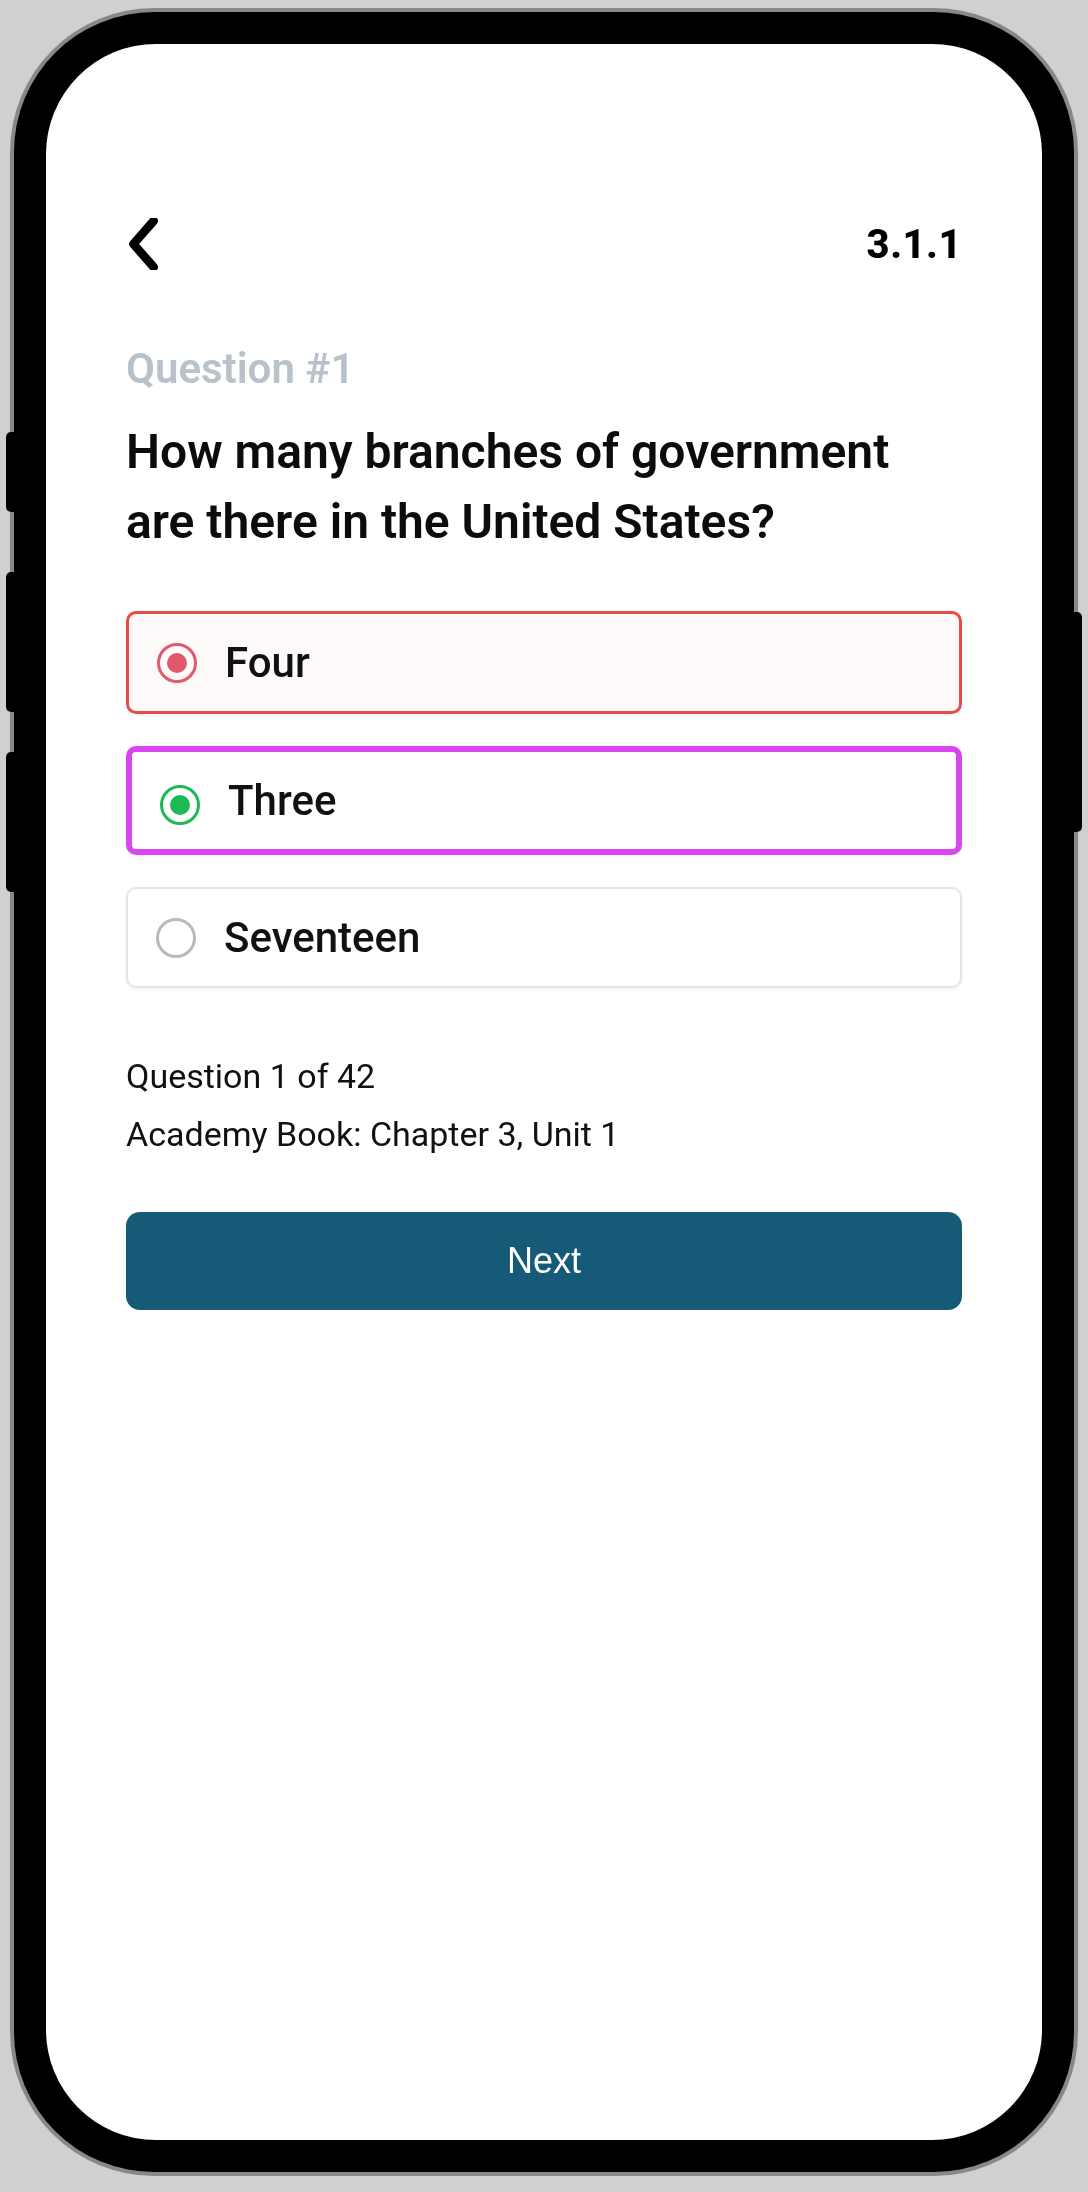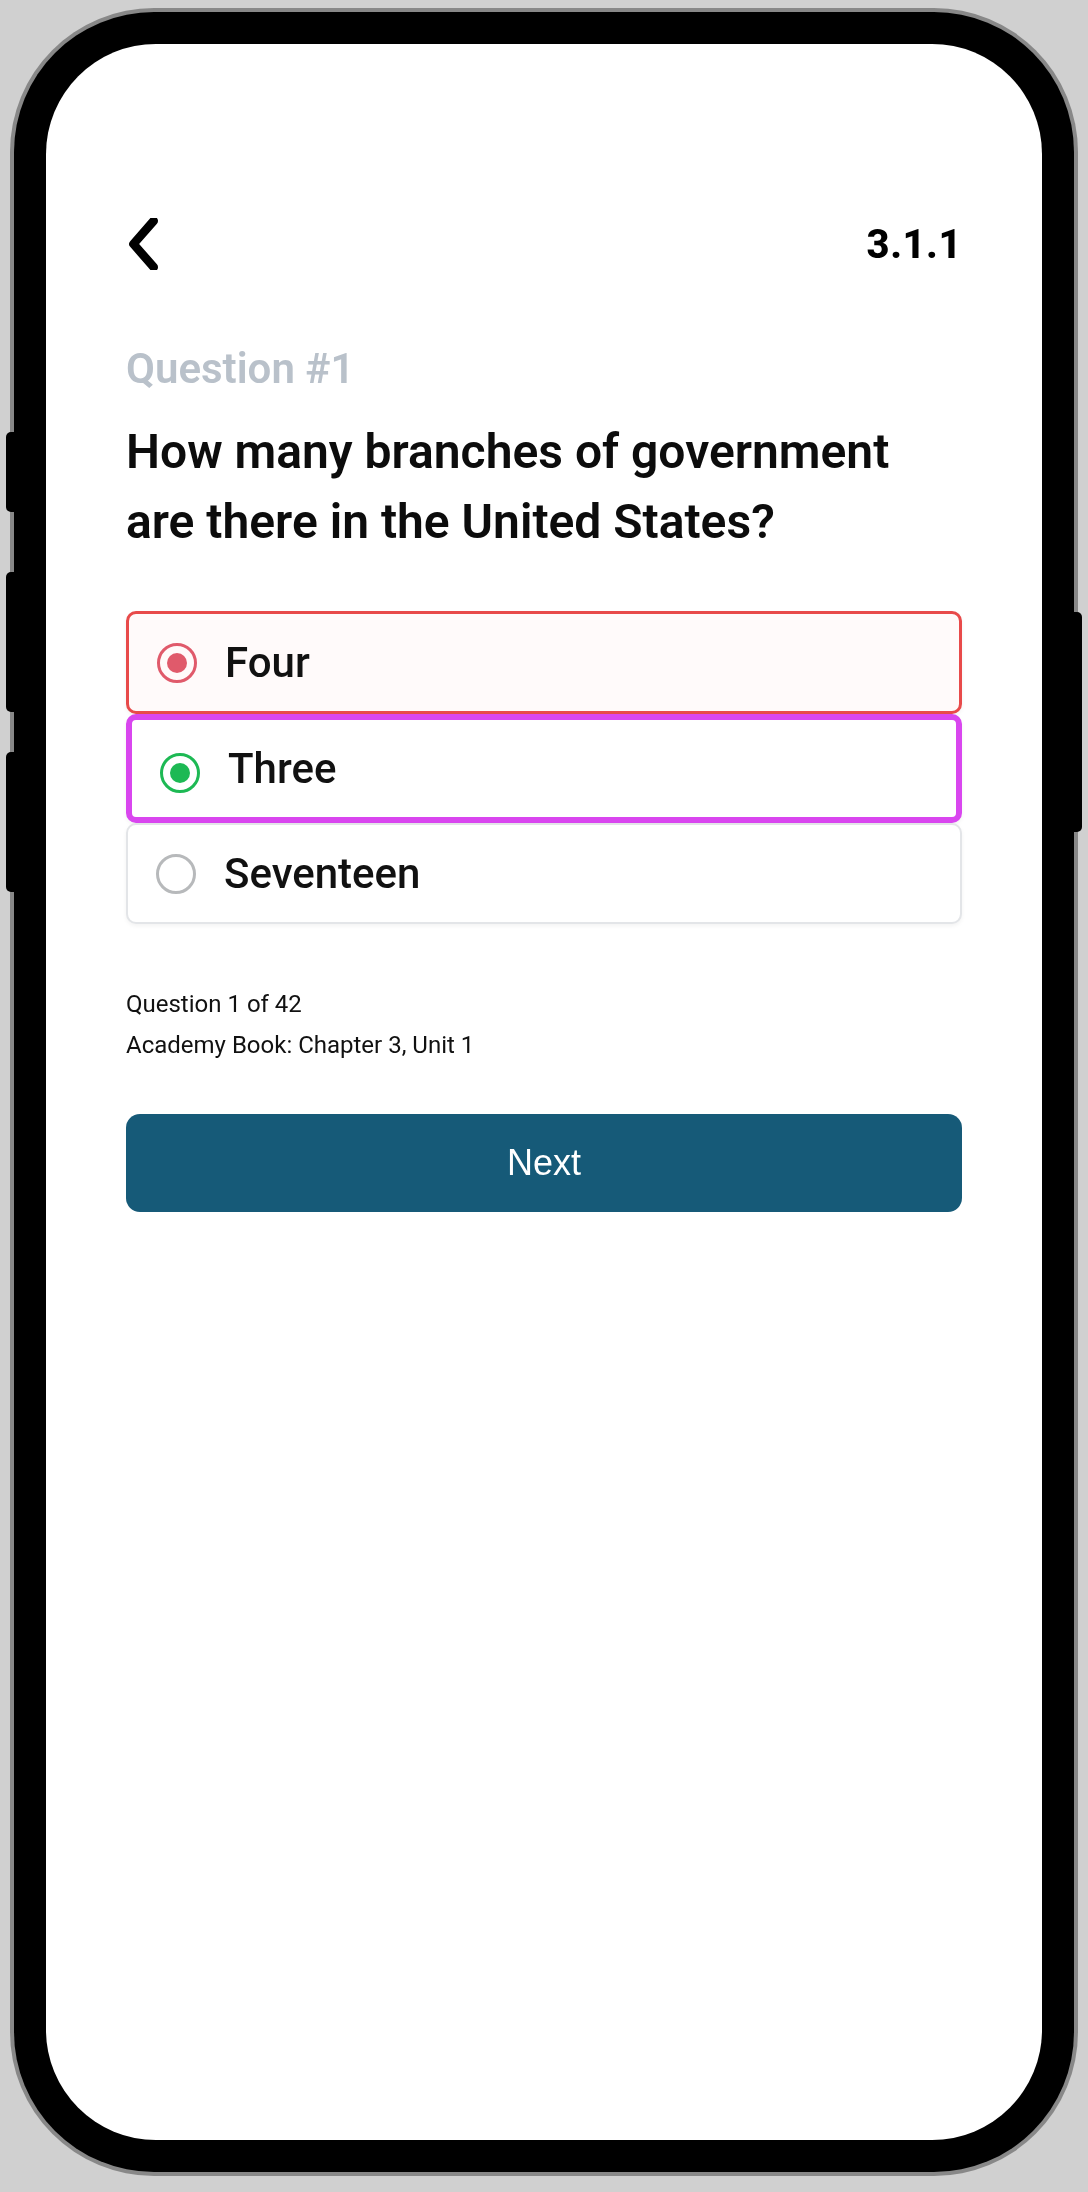"Four" .options { gap: none -> 32px }
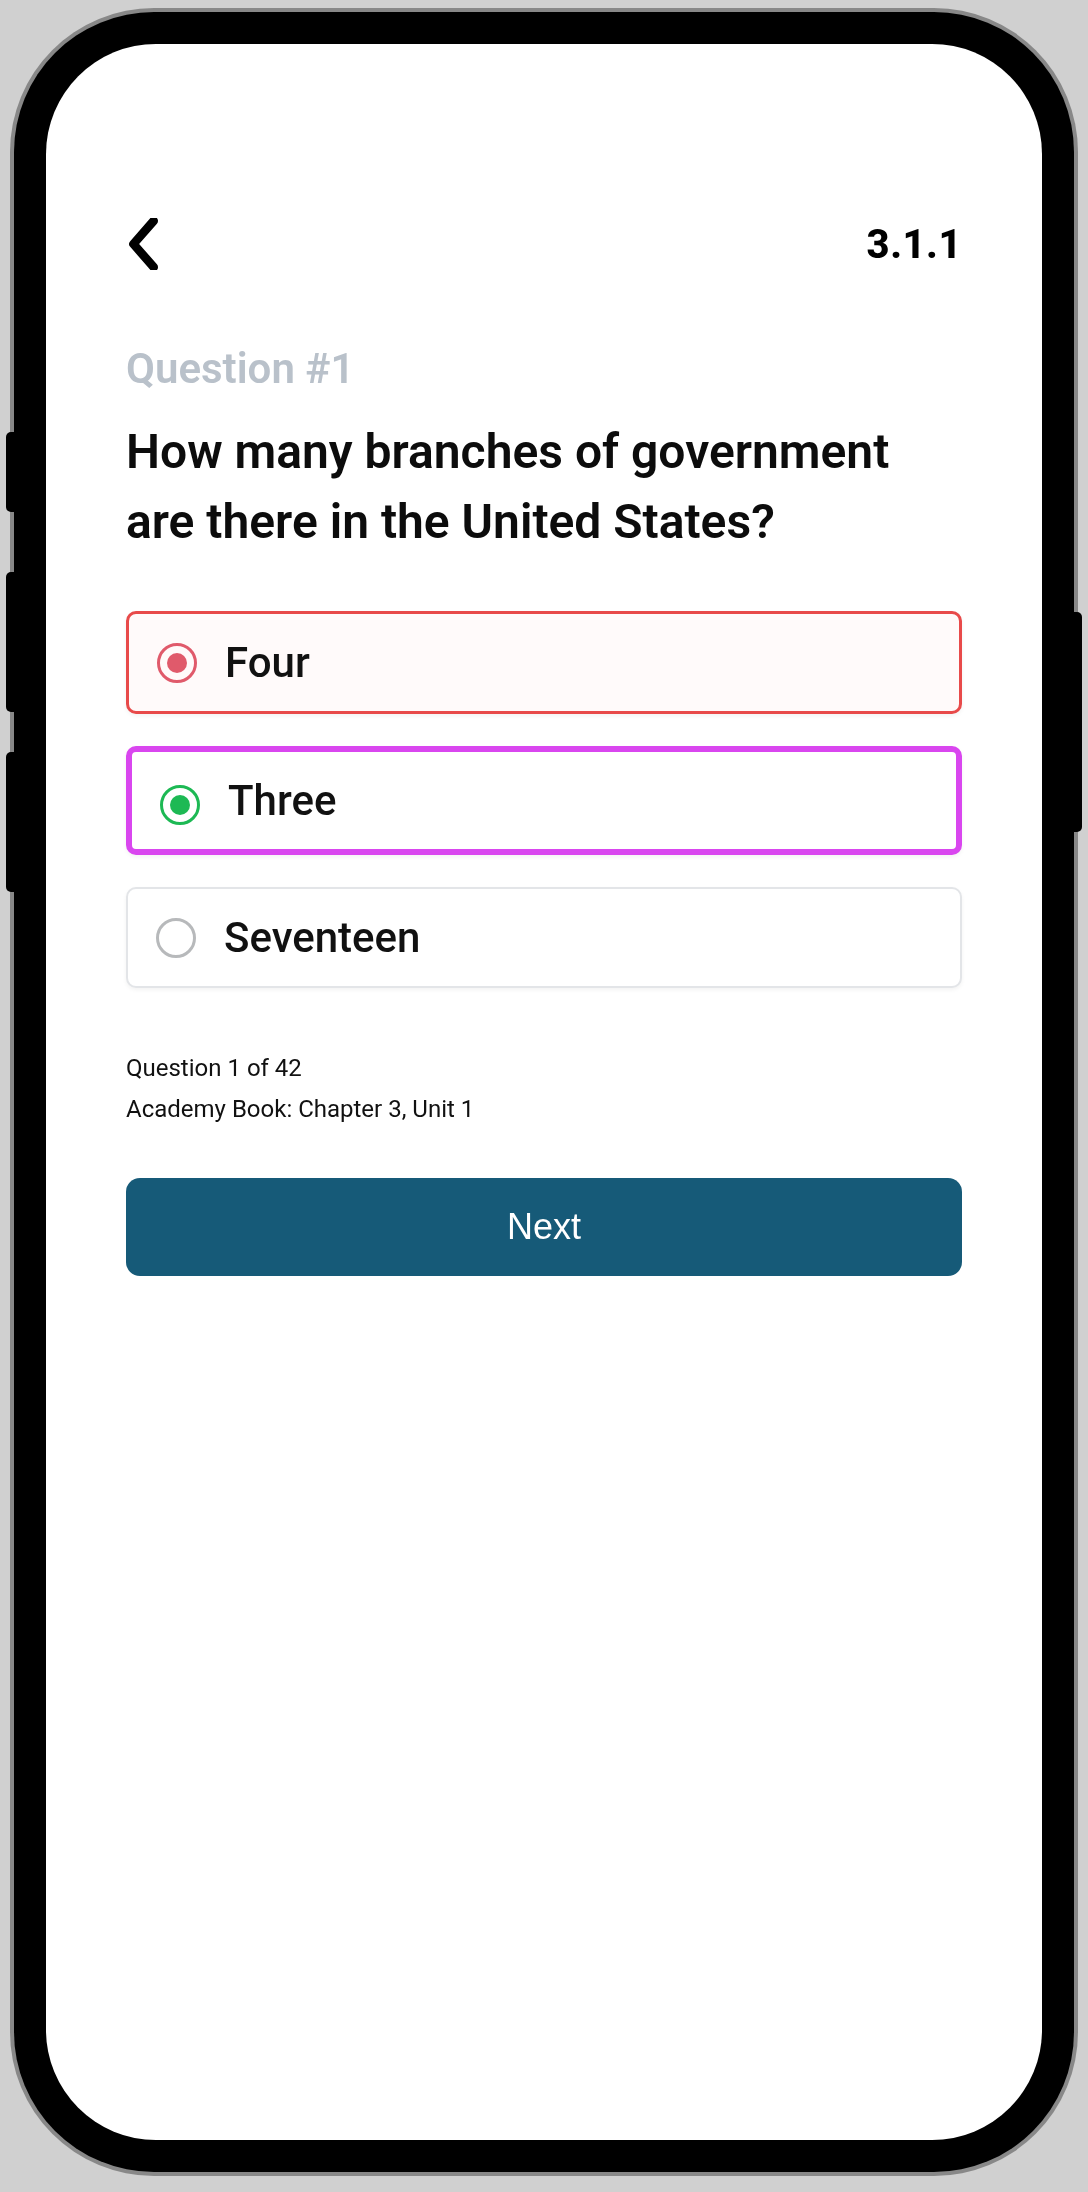"Question 1 of 42" .meta { font-size: 24px -> 34px }
